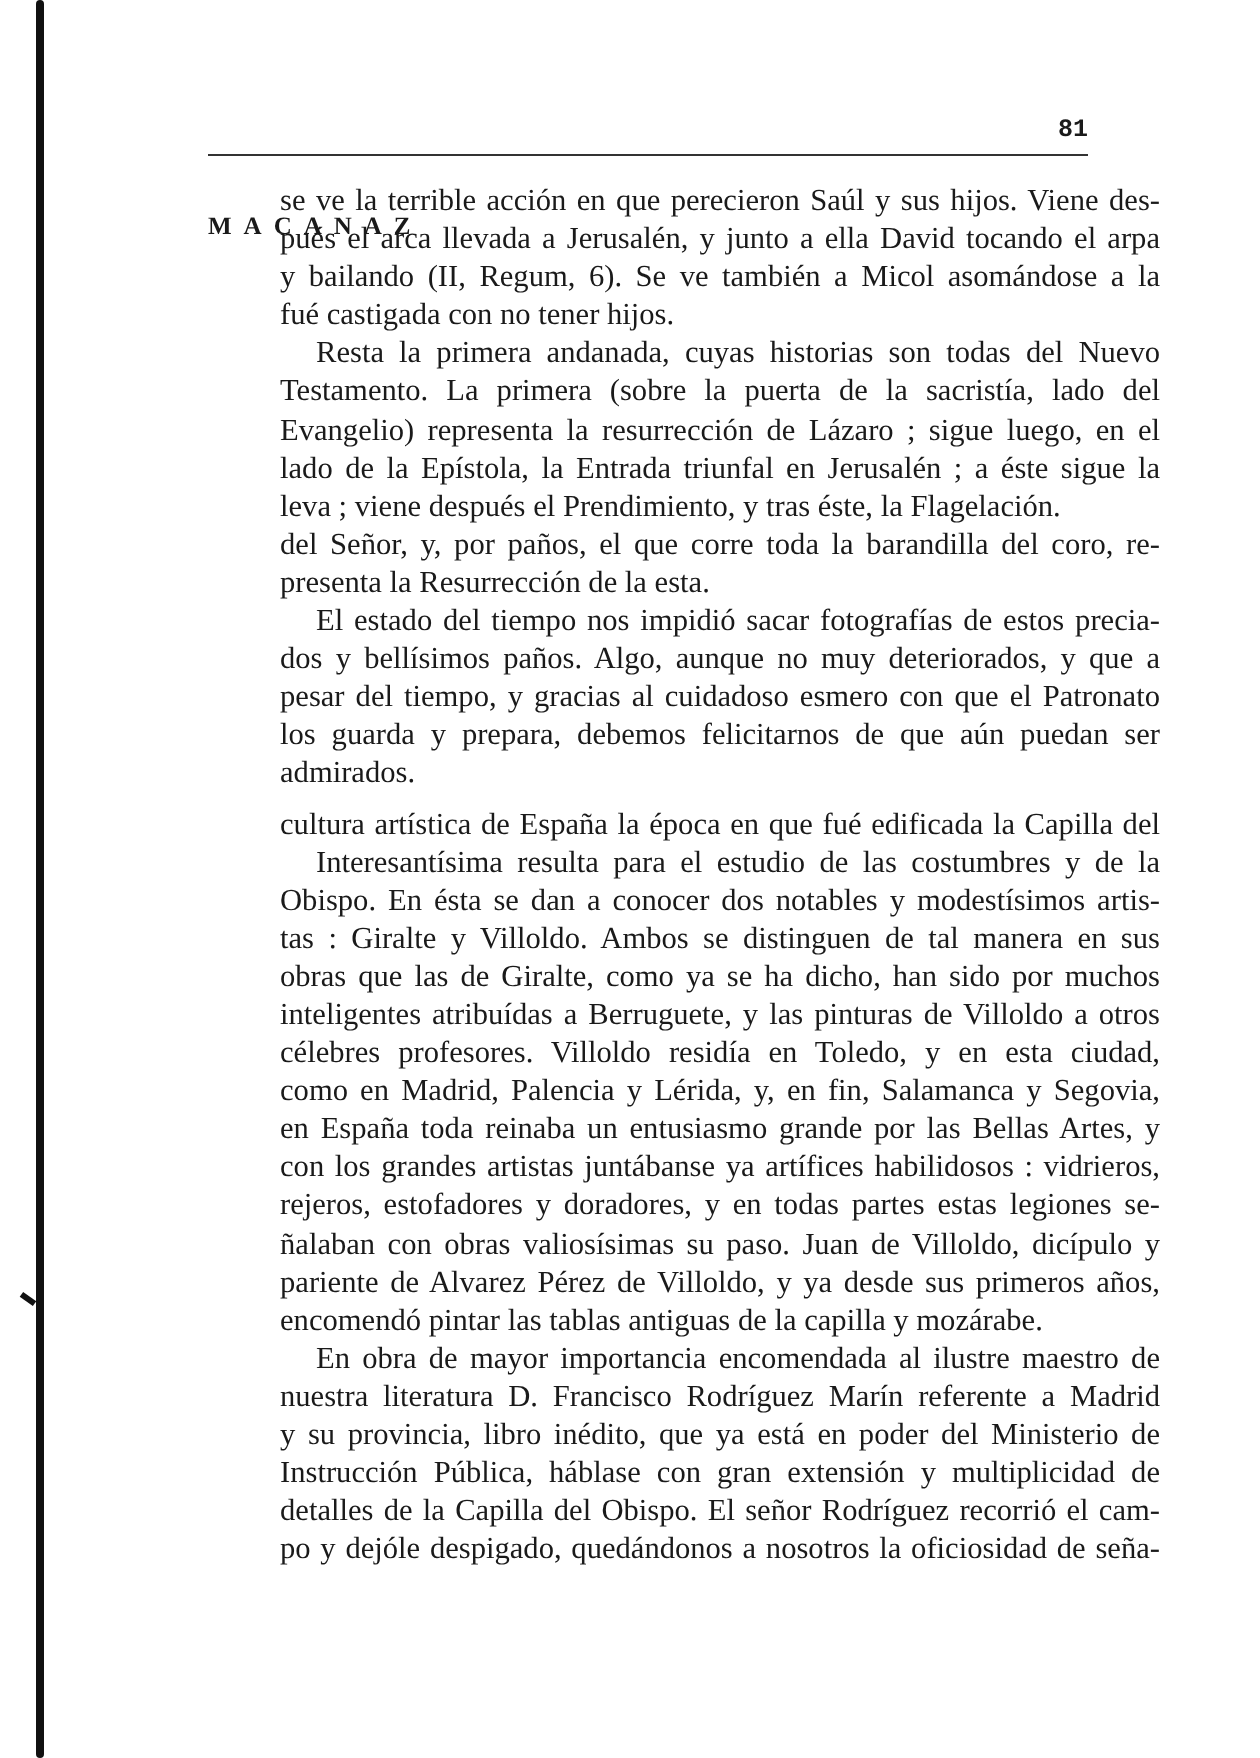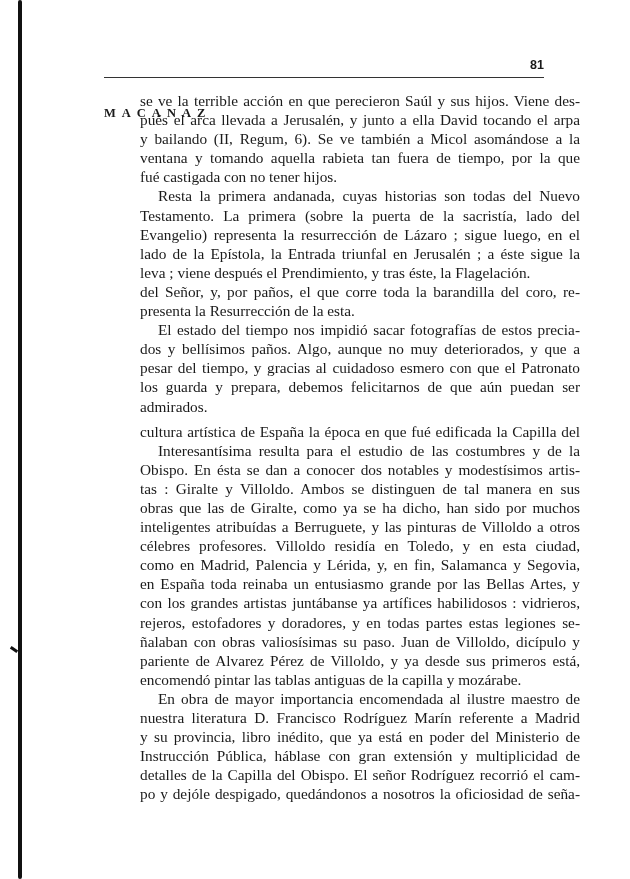"81" .page-number { font-family: Liberation Sans, sans-serif -> Liberation Mono, monospace }
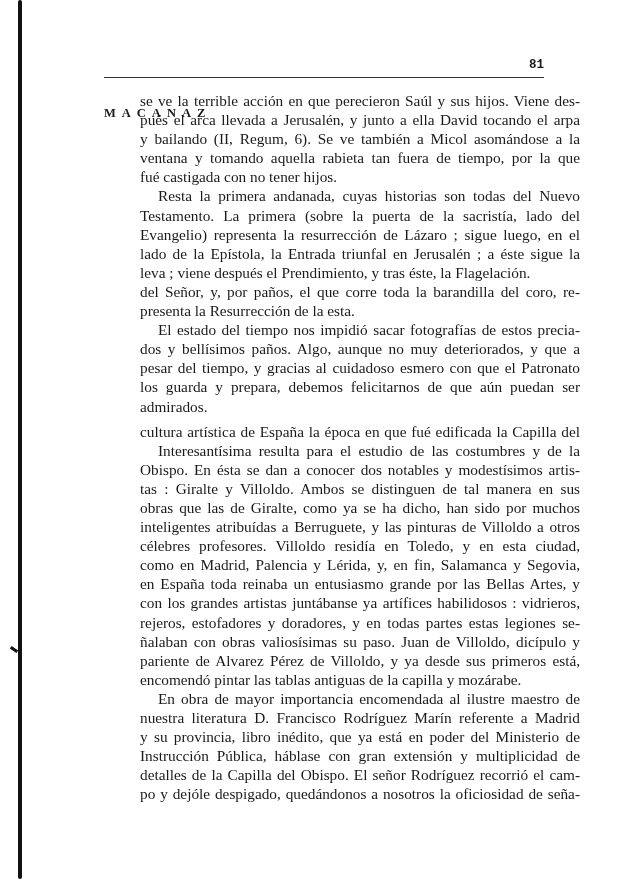"ventana y tomando aquella rabieta" span.line { html: <span>ventana y tomando aquella rabieta tan fuera de tiempo, por la que</span> -> none }
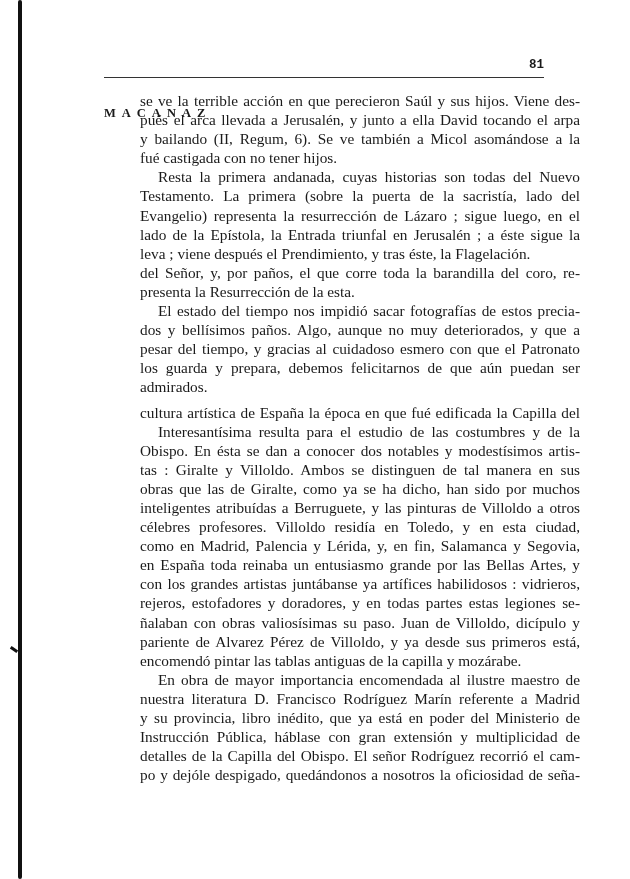"pariente de Alvarez Pérez de" span.line { text: está -> años }
